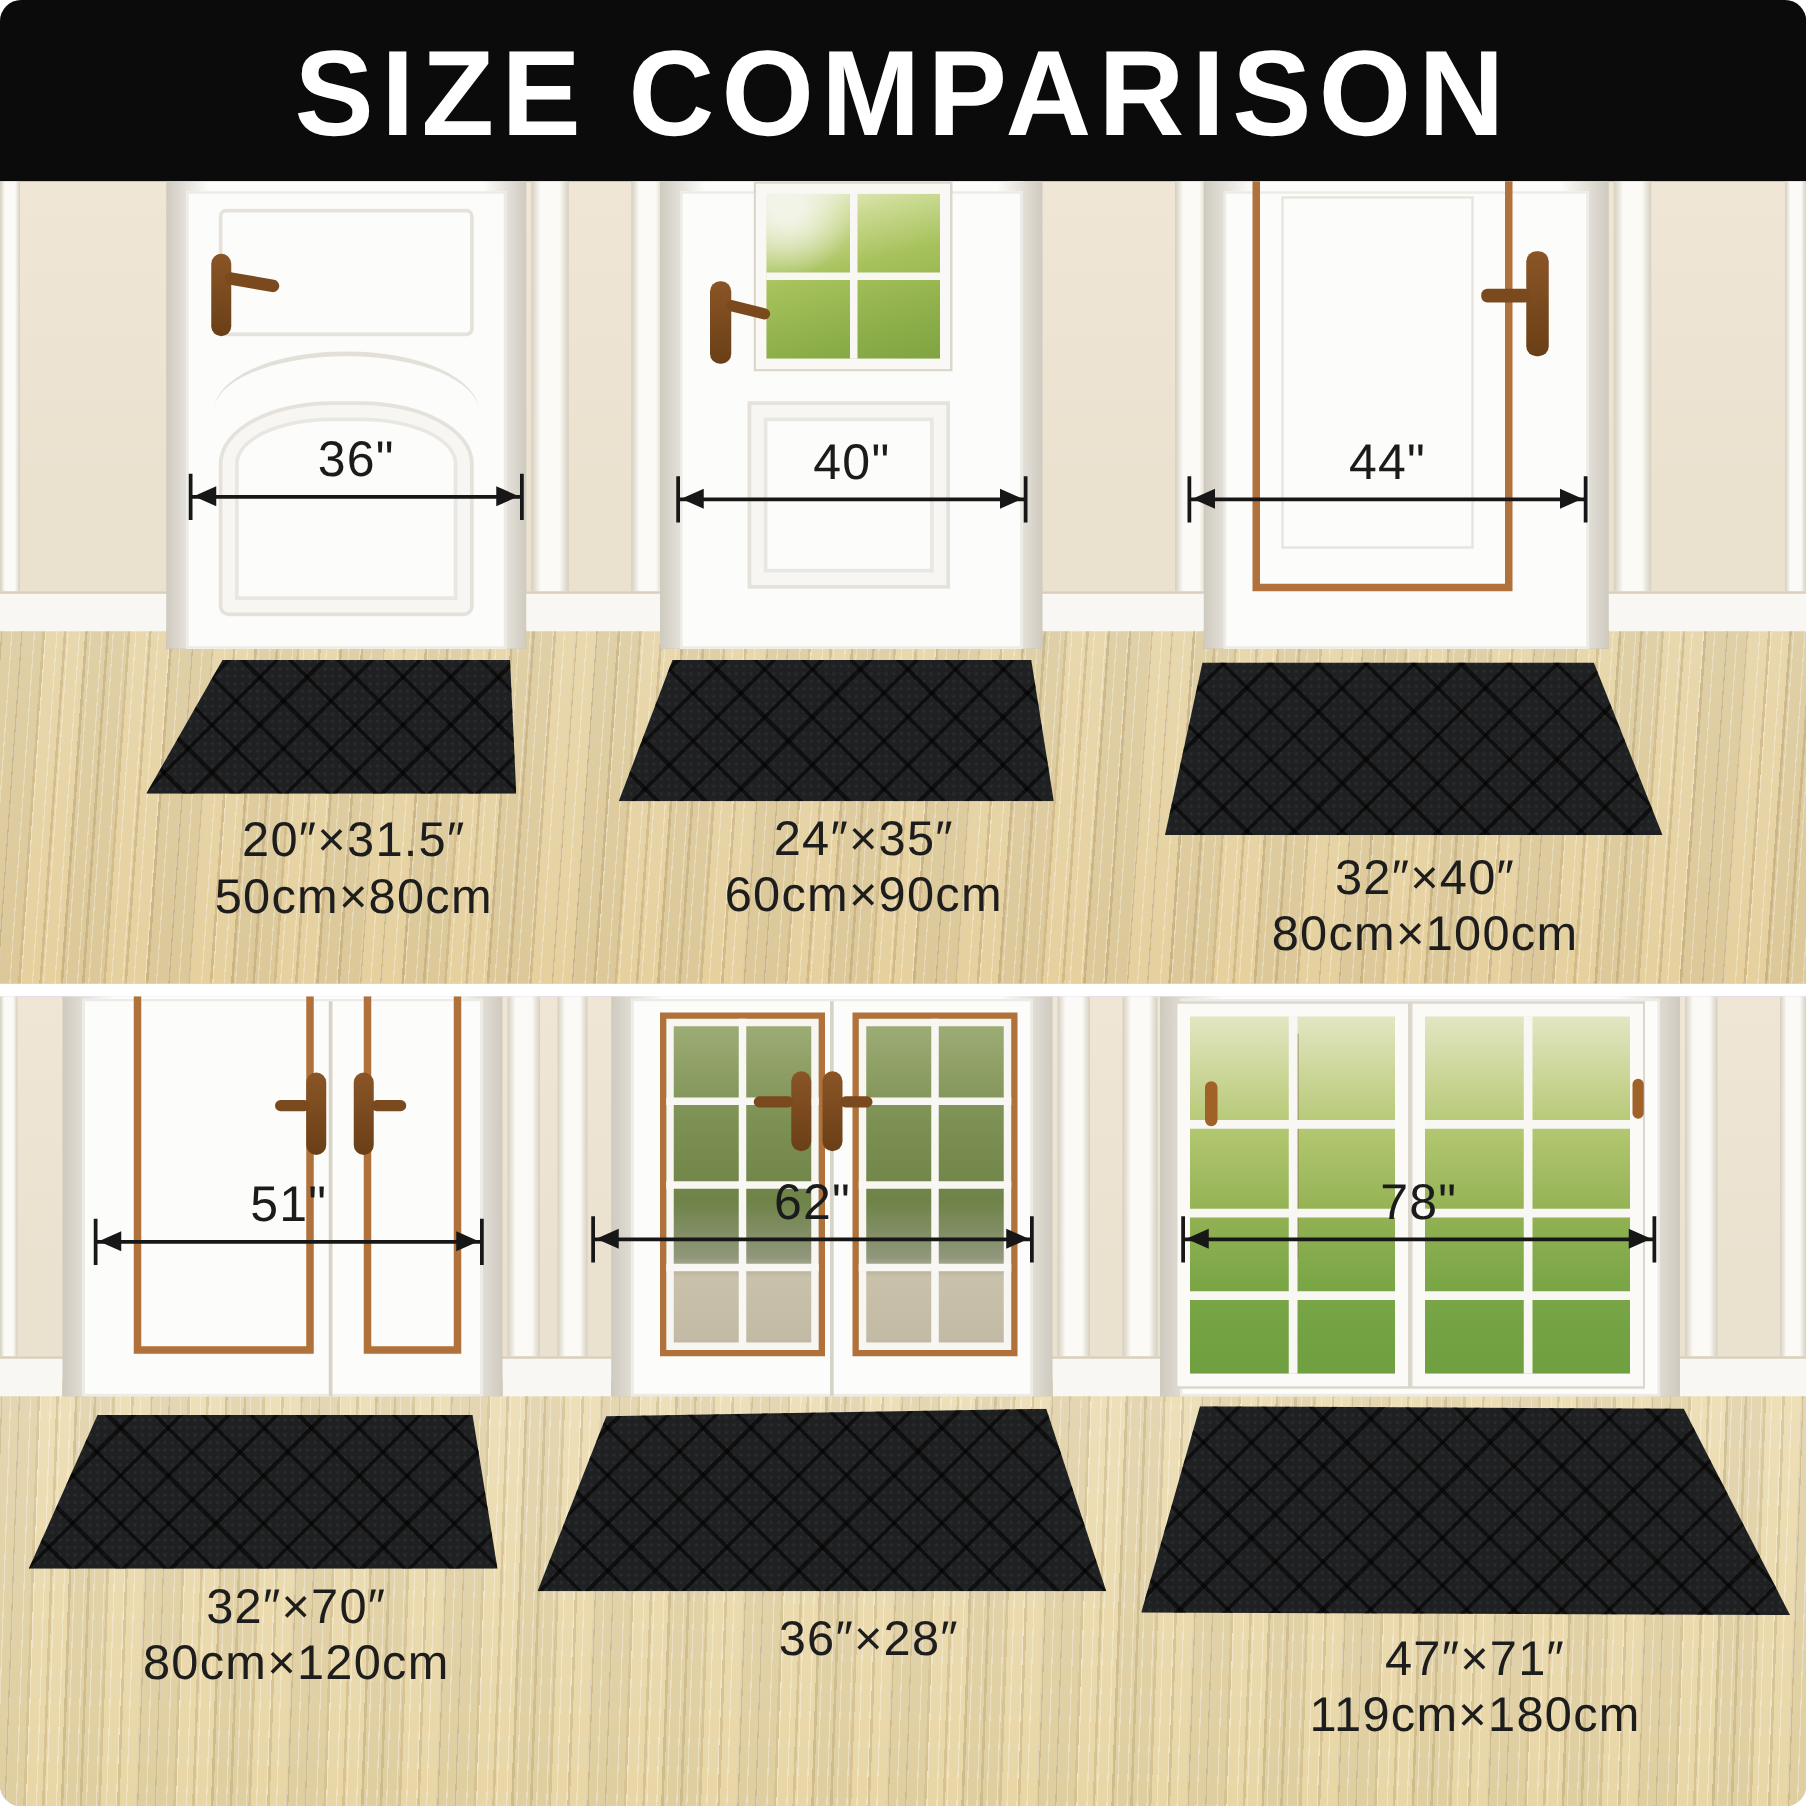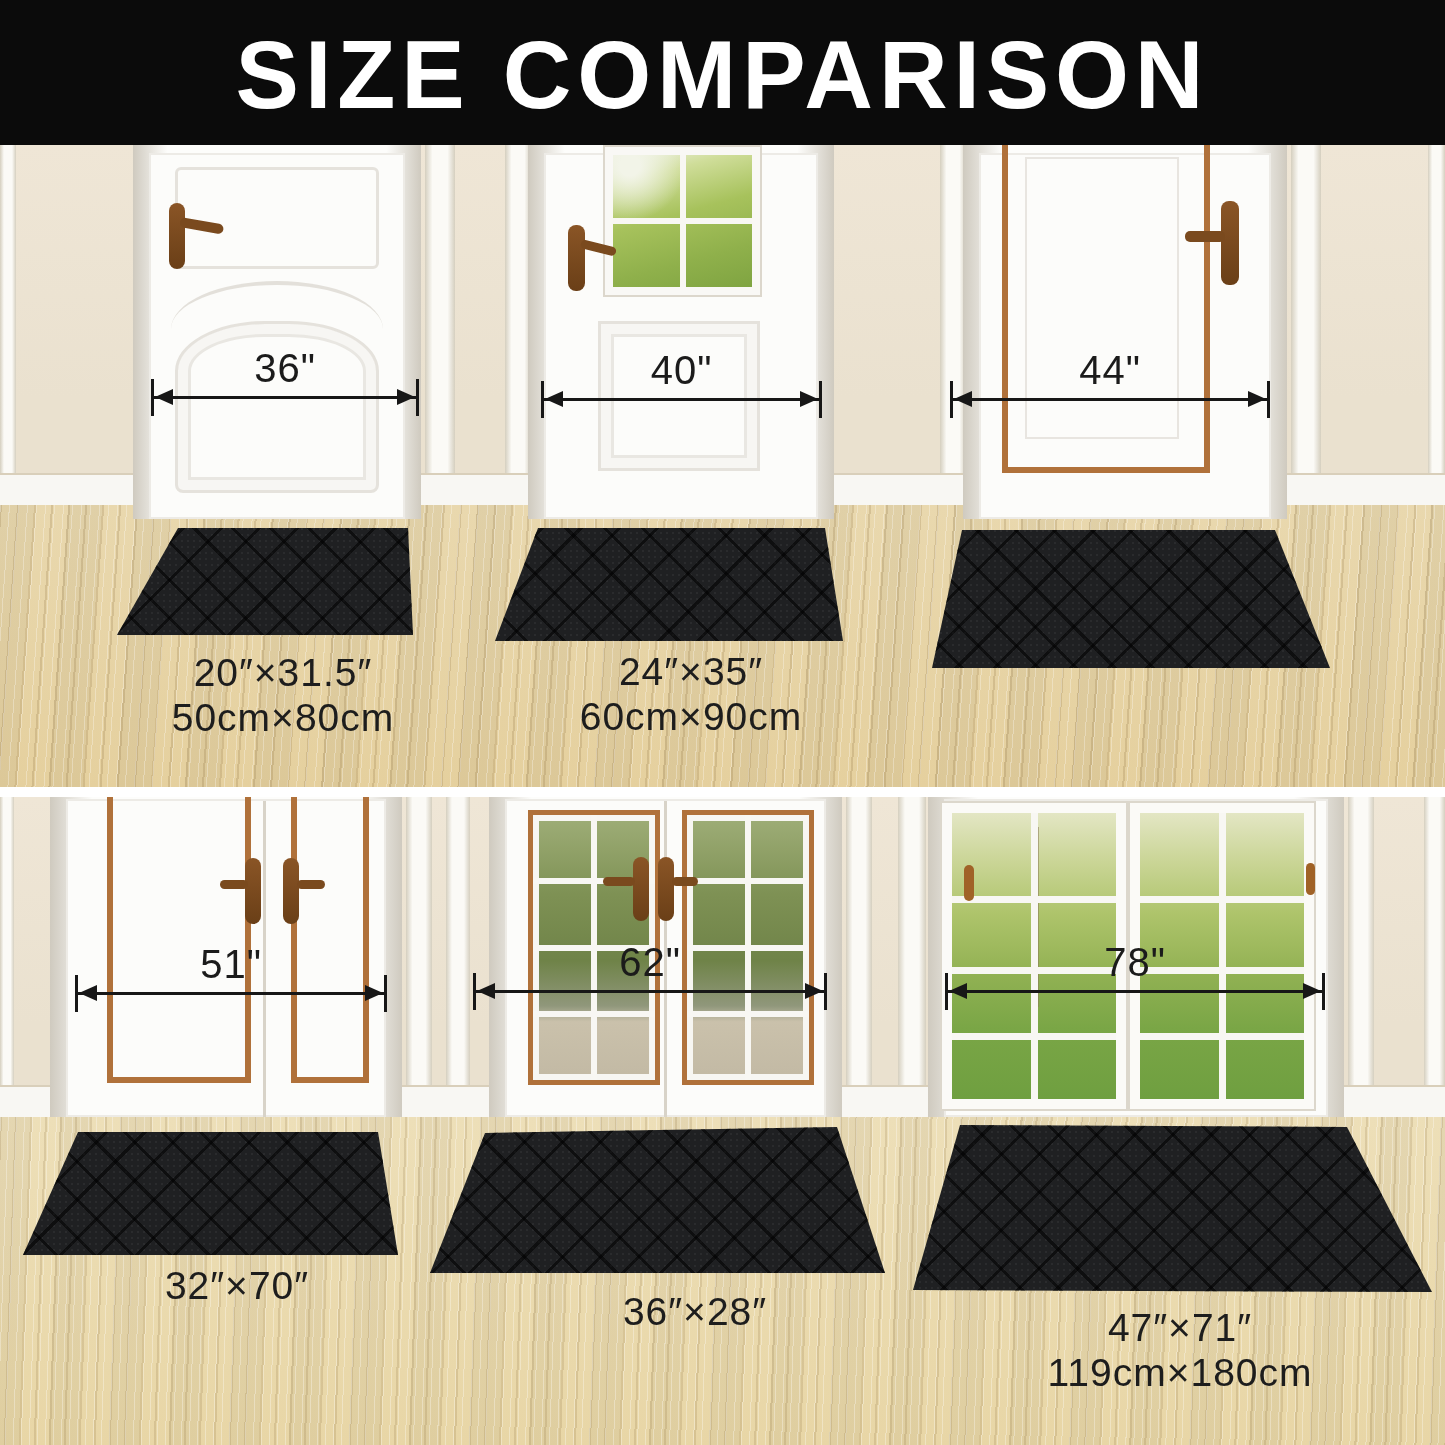"SIZE COMPARISON" .stage { border-radius: none -> 17px }
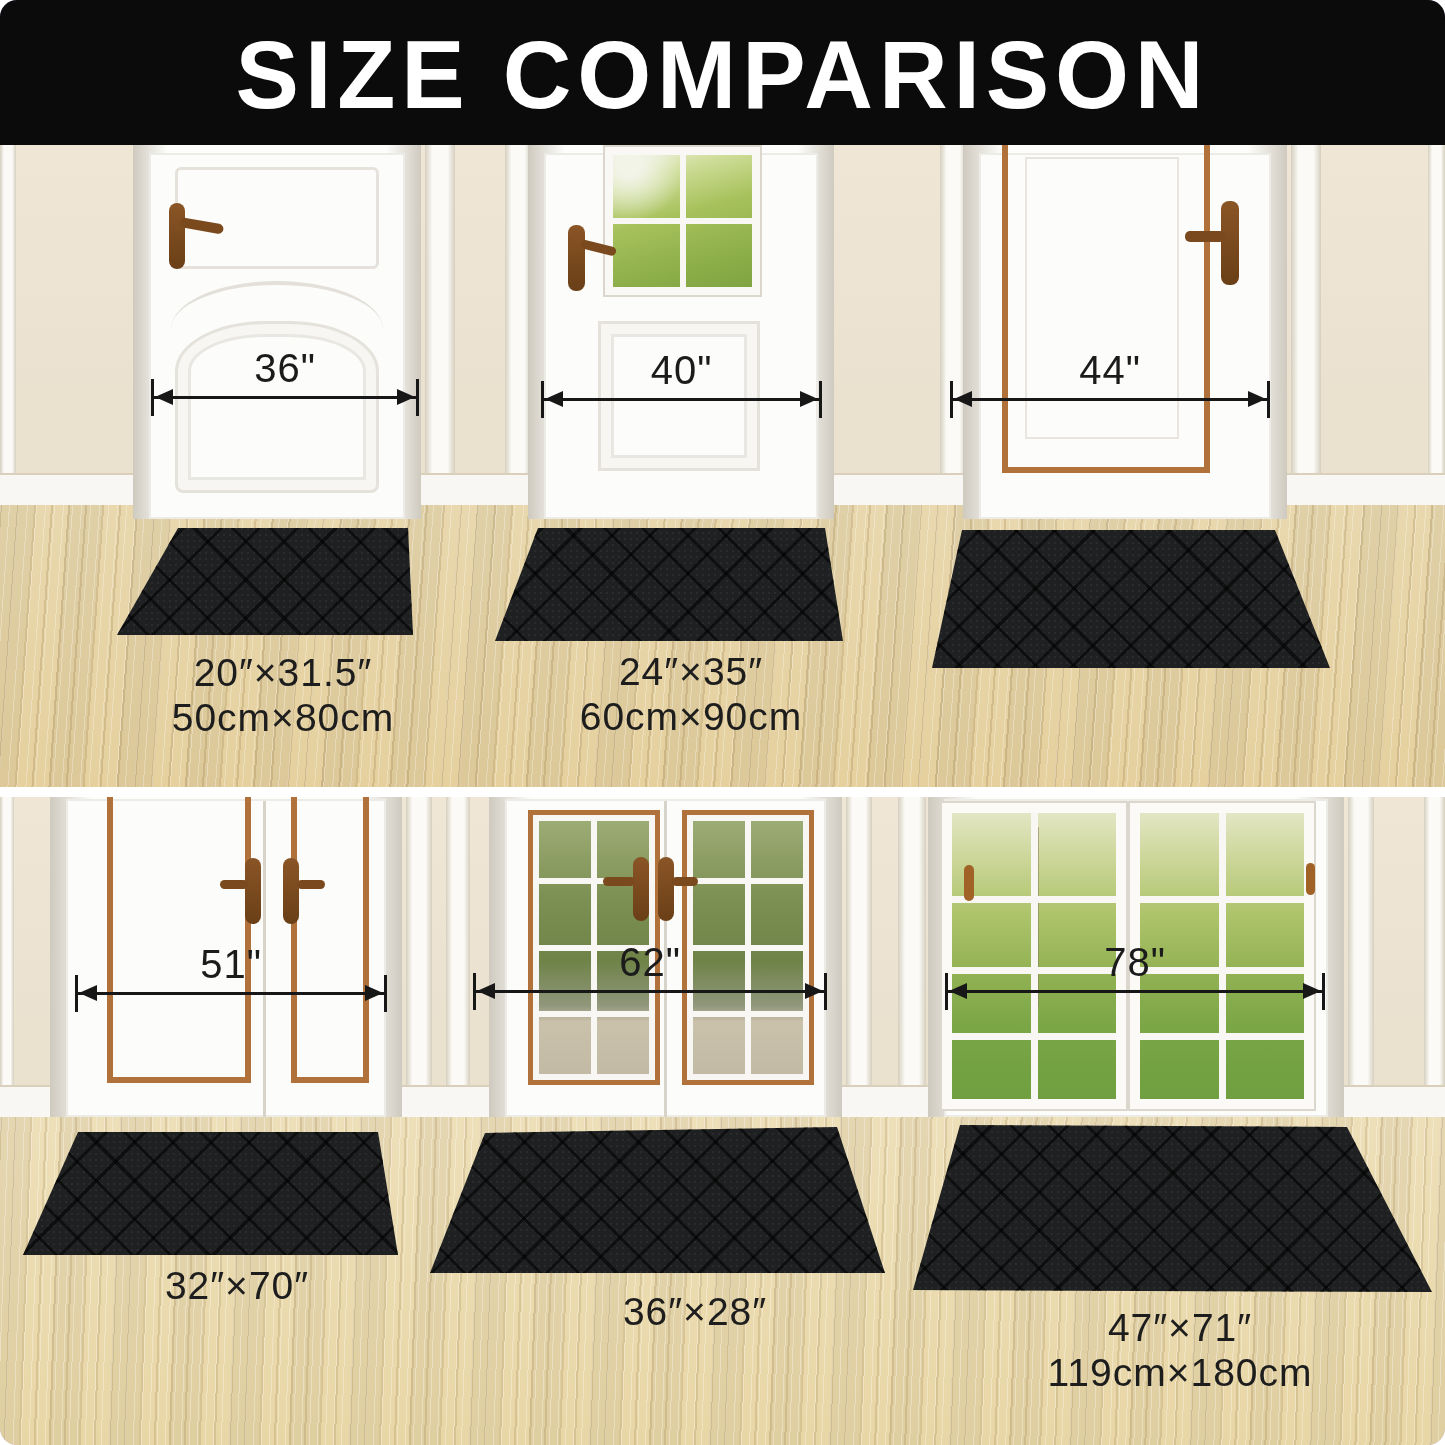"32″×40″" div.mat-label { html: none -> <div> <div>32″×40″</div> <div>80cm×100cm</div> </div> }
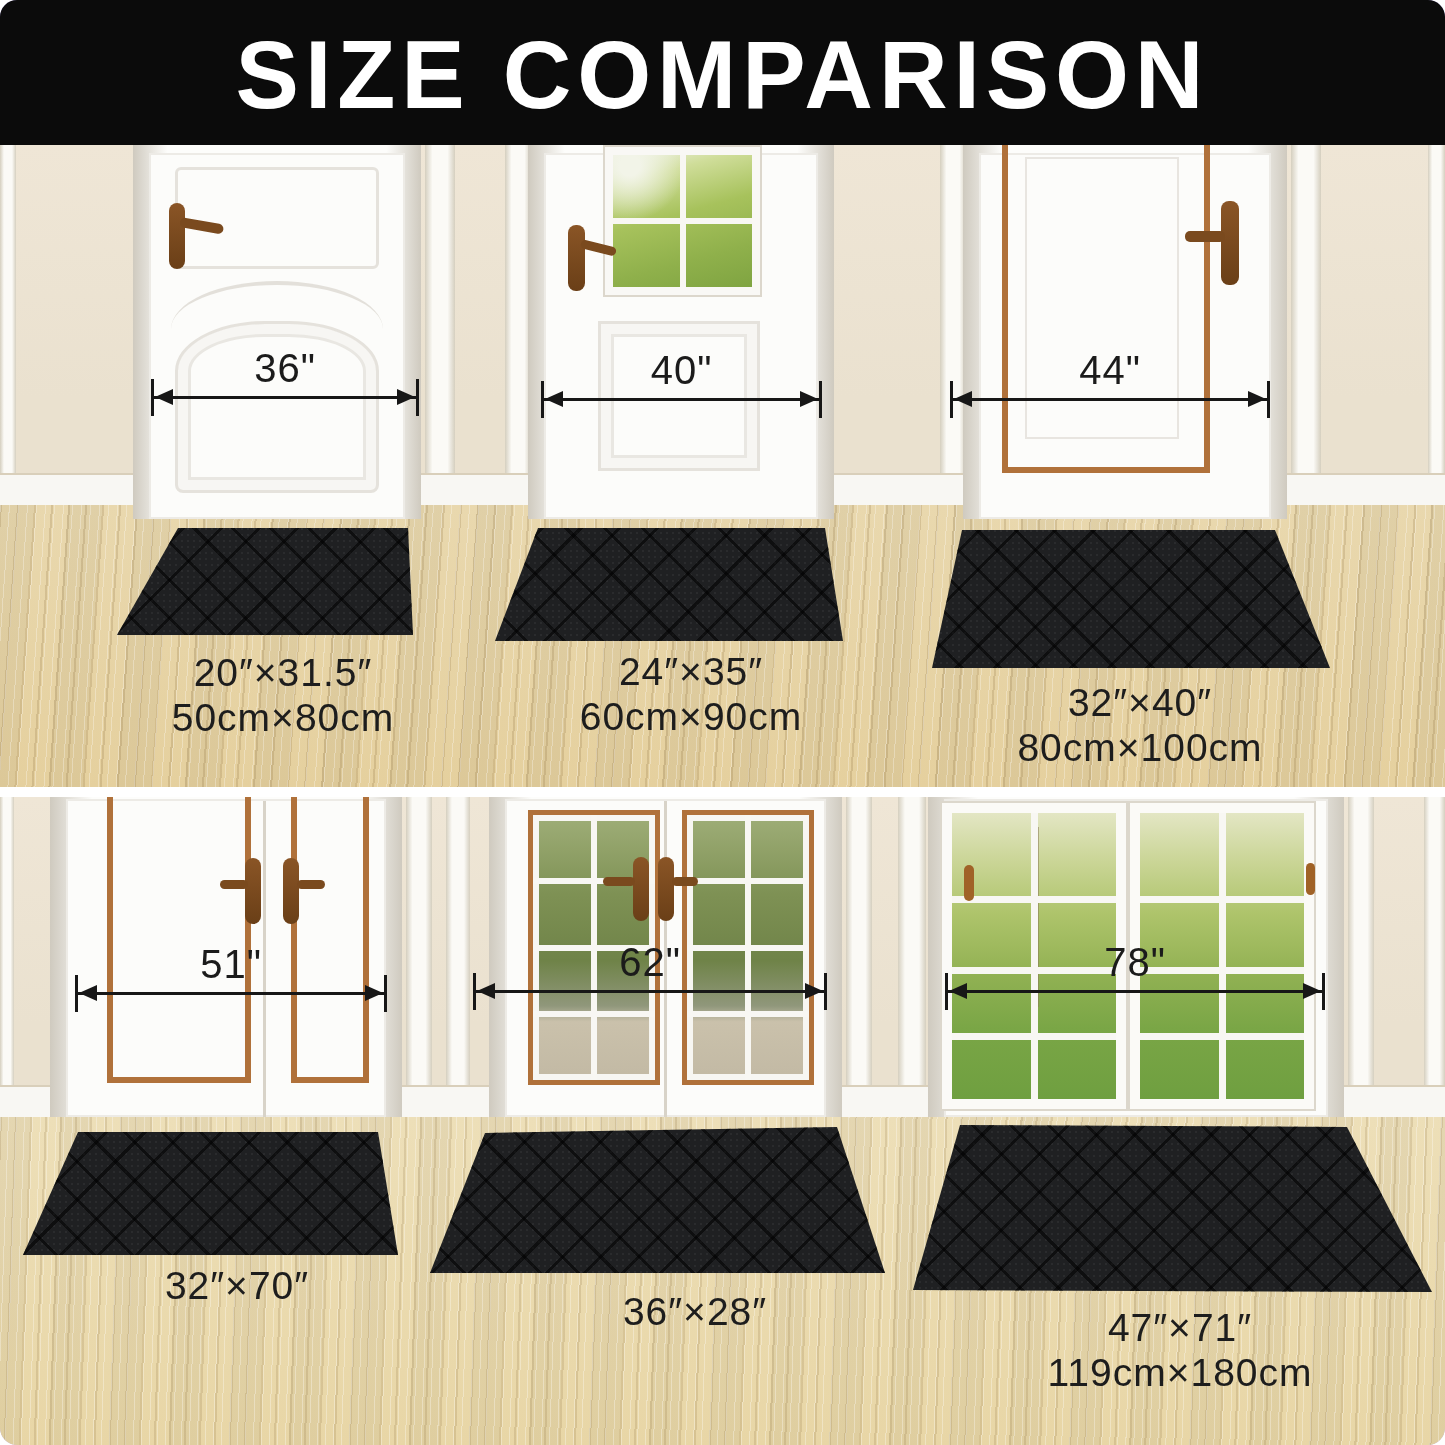"80cm×120cm" div { html: none -> <div>80cm×120cm</div> }
